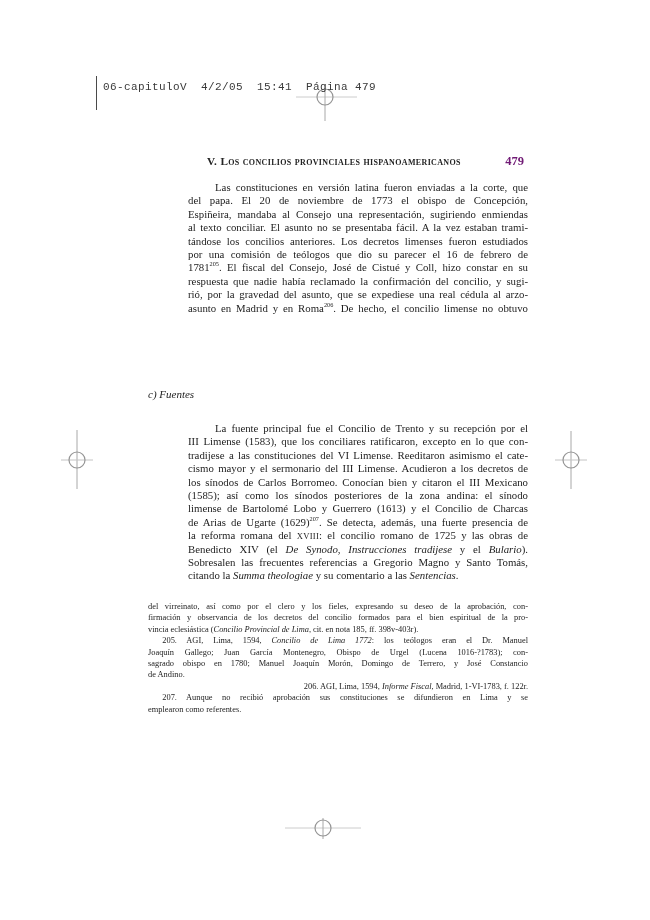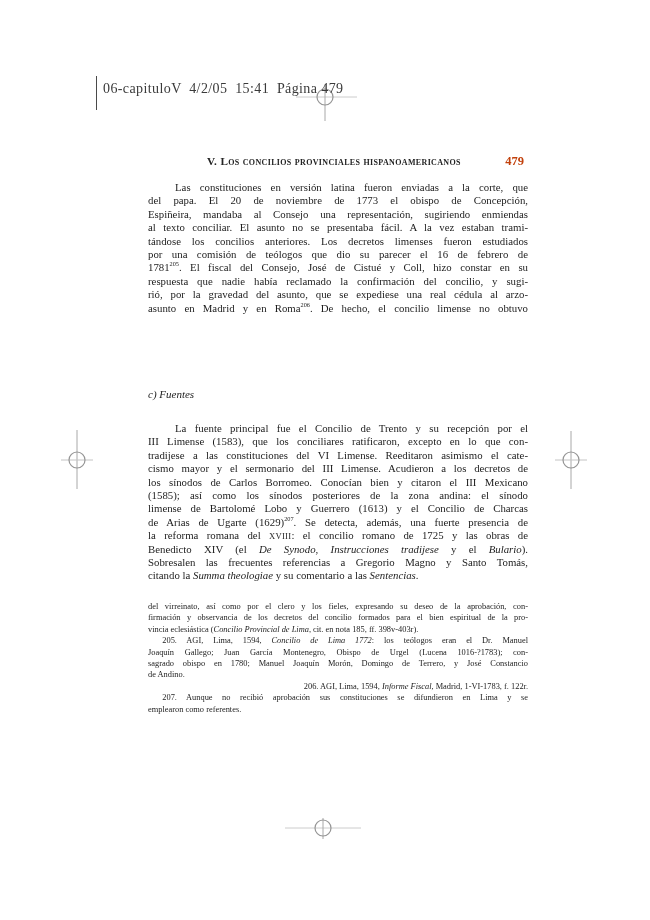"06-capituloV 4/2/05 15:41 Página 479" .slug-text { font-family: Liberation Serif, serif -> Liberation Mono, monospace; font-size: 14px -> 11px }
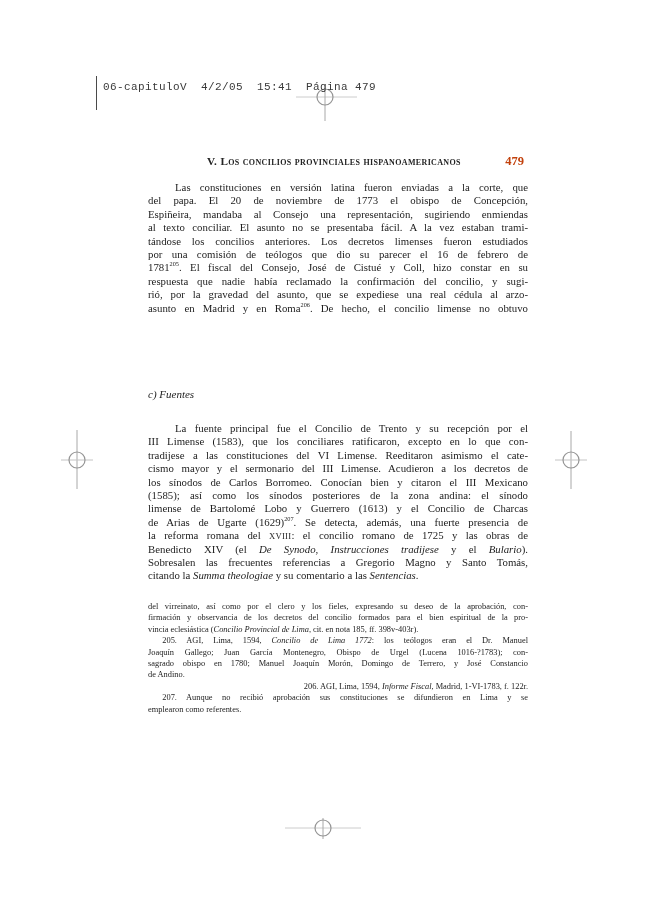"479" .rh-page { color: #c2410c -> #701a75 }
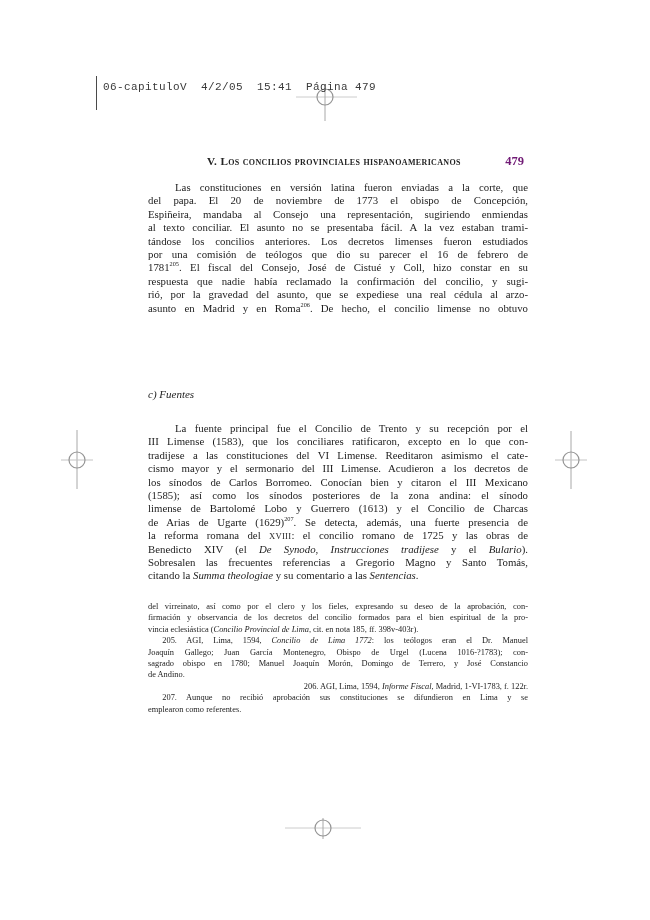"Las constituciones en versión latina" .bodytext .tline { margin-left: none -> 40px }
